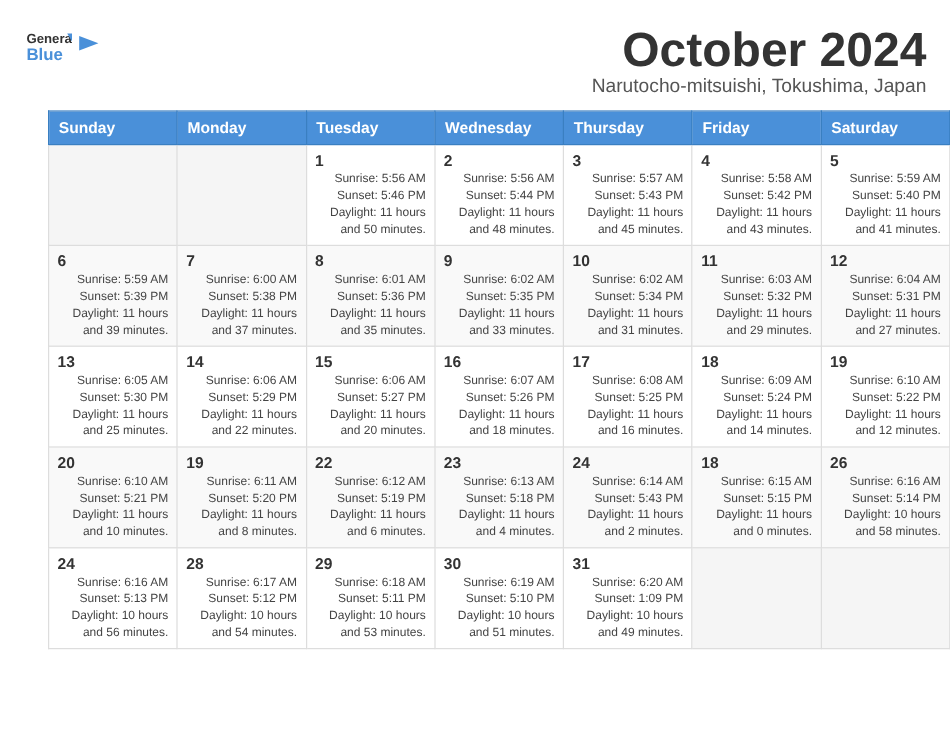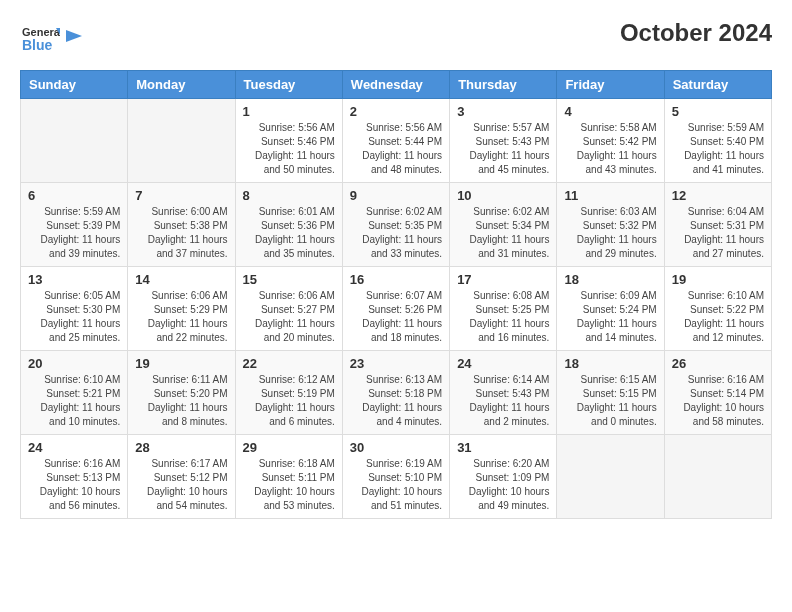"October 2024" .calendar-title { font-size: 24px -> 40px }
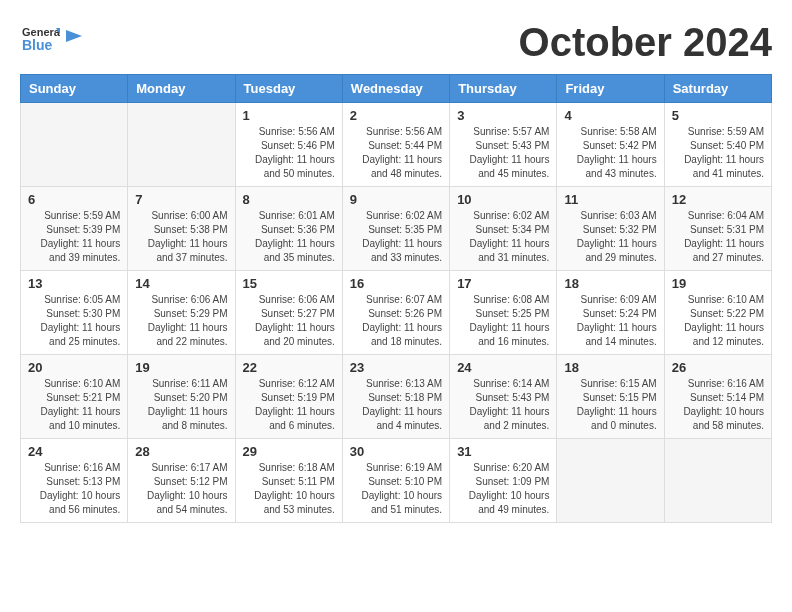"Narutocho-mitsuishi, Tokushima, Japan" div.calendar-subtitle { html: none -> <div>Narutocho-mitsuishi, Tokushima, Japan</div> }
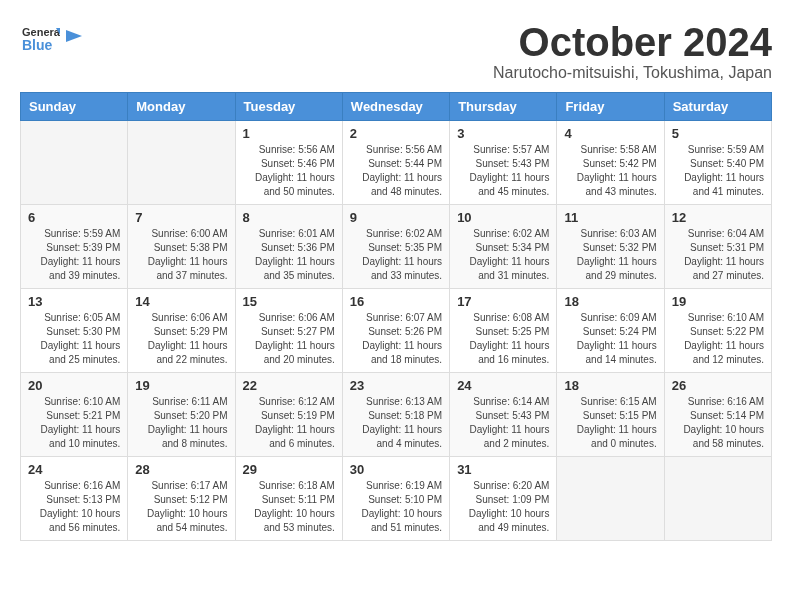"Sunday" .calendar { margin-left: none -> 20px }
